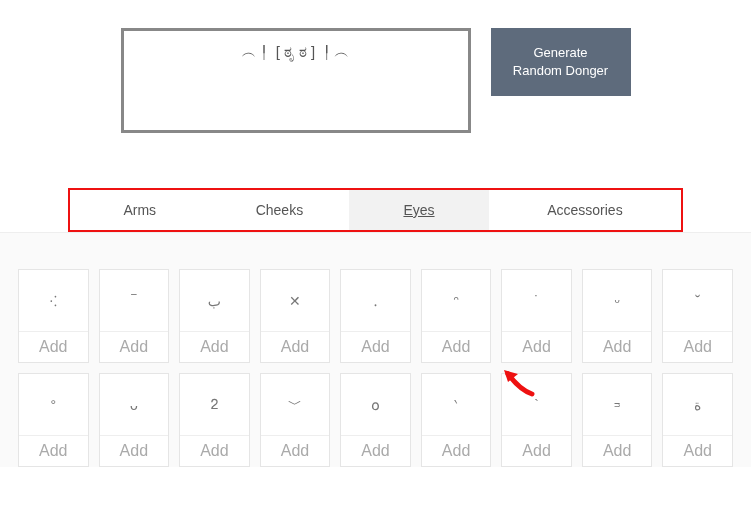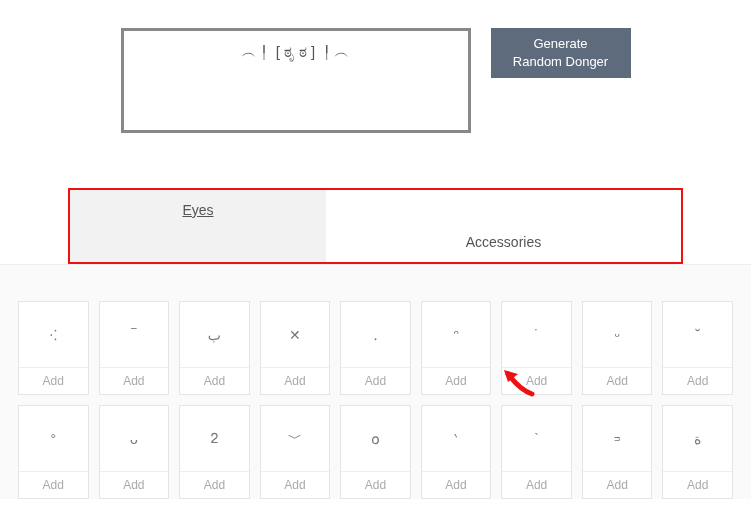"Generate" .generate-btn { height: 50px -> 68px }
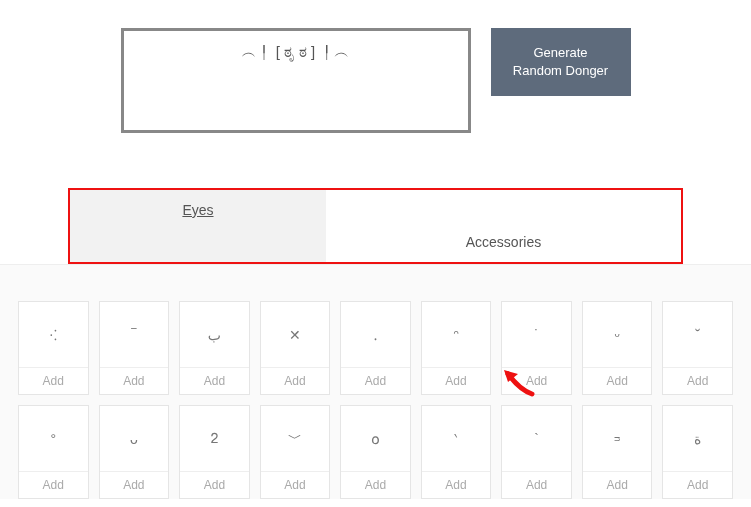"Arms" div.tab { html: none -> <div>Arms</div> }
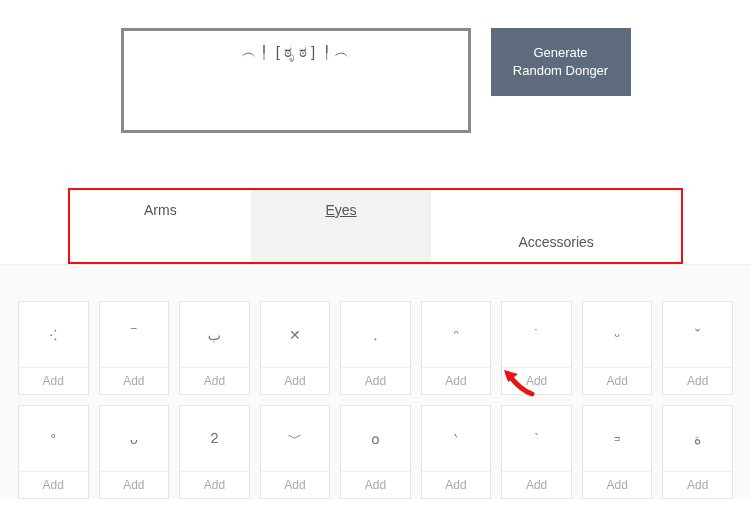"Cheeks" div.tab { html: none -> <div>Cheeks</div> }
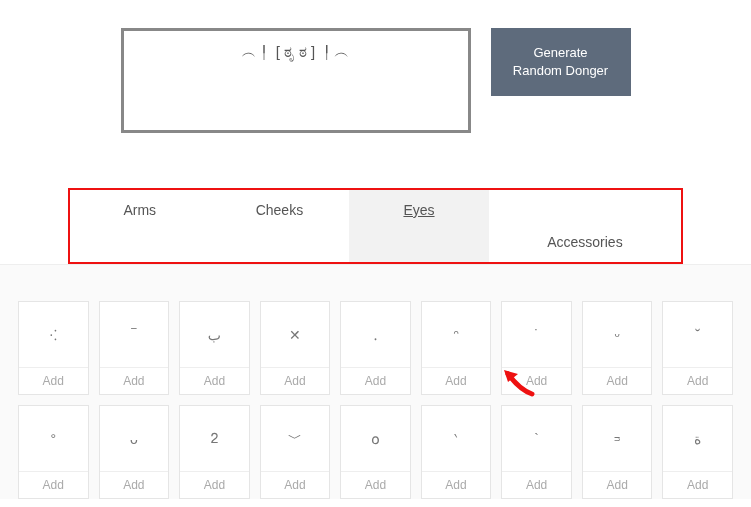"Accessories" .tab.acc { margin-top: 32px -> none }
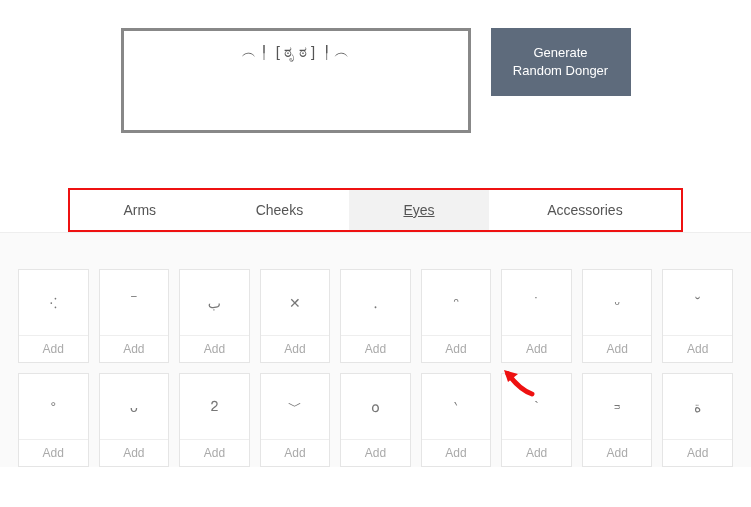"Add" .card-add { font-size: 12px -> 16px }
